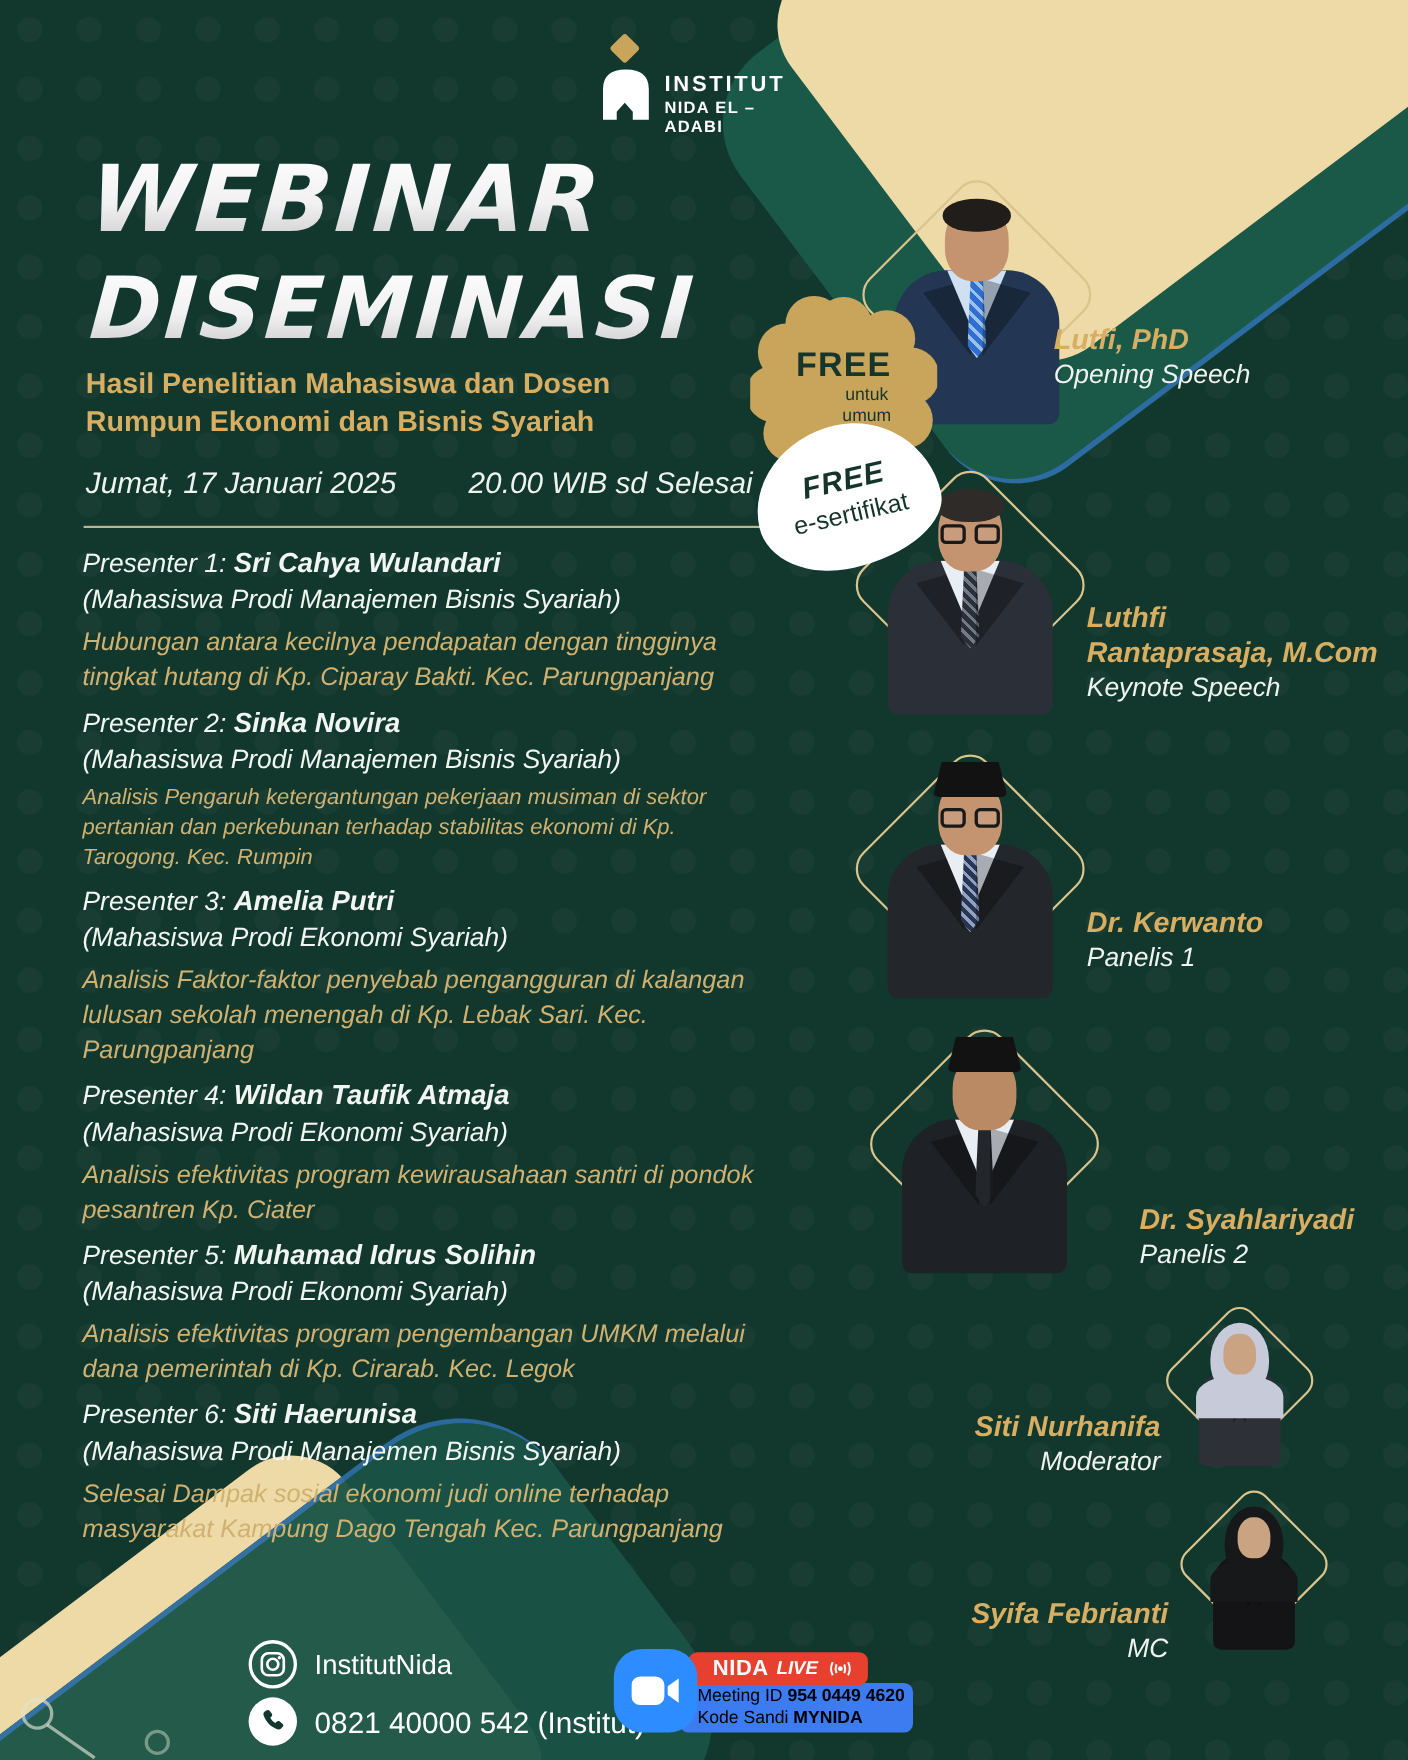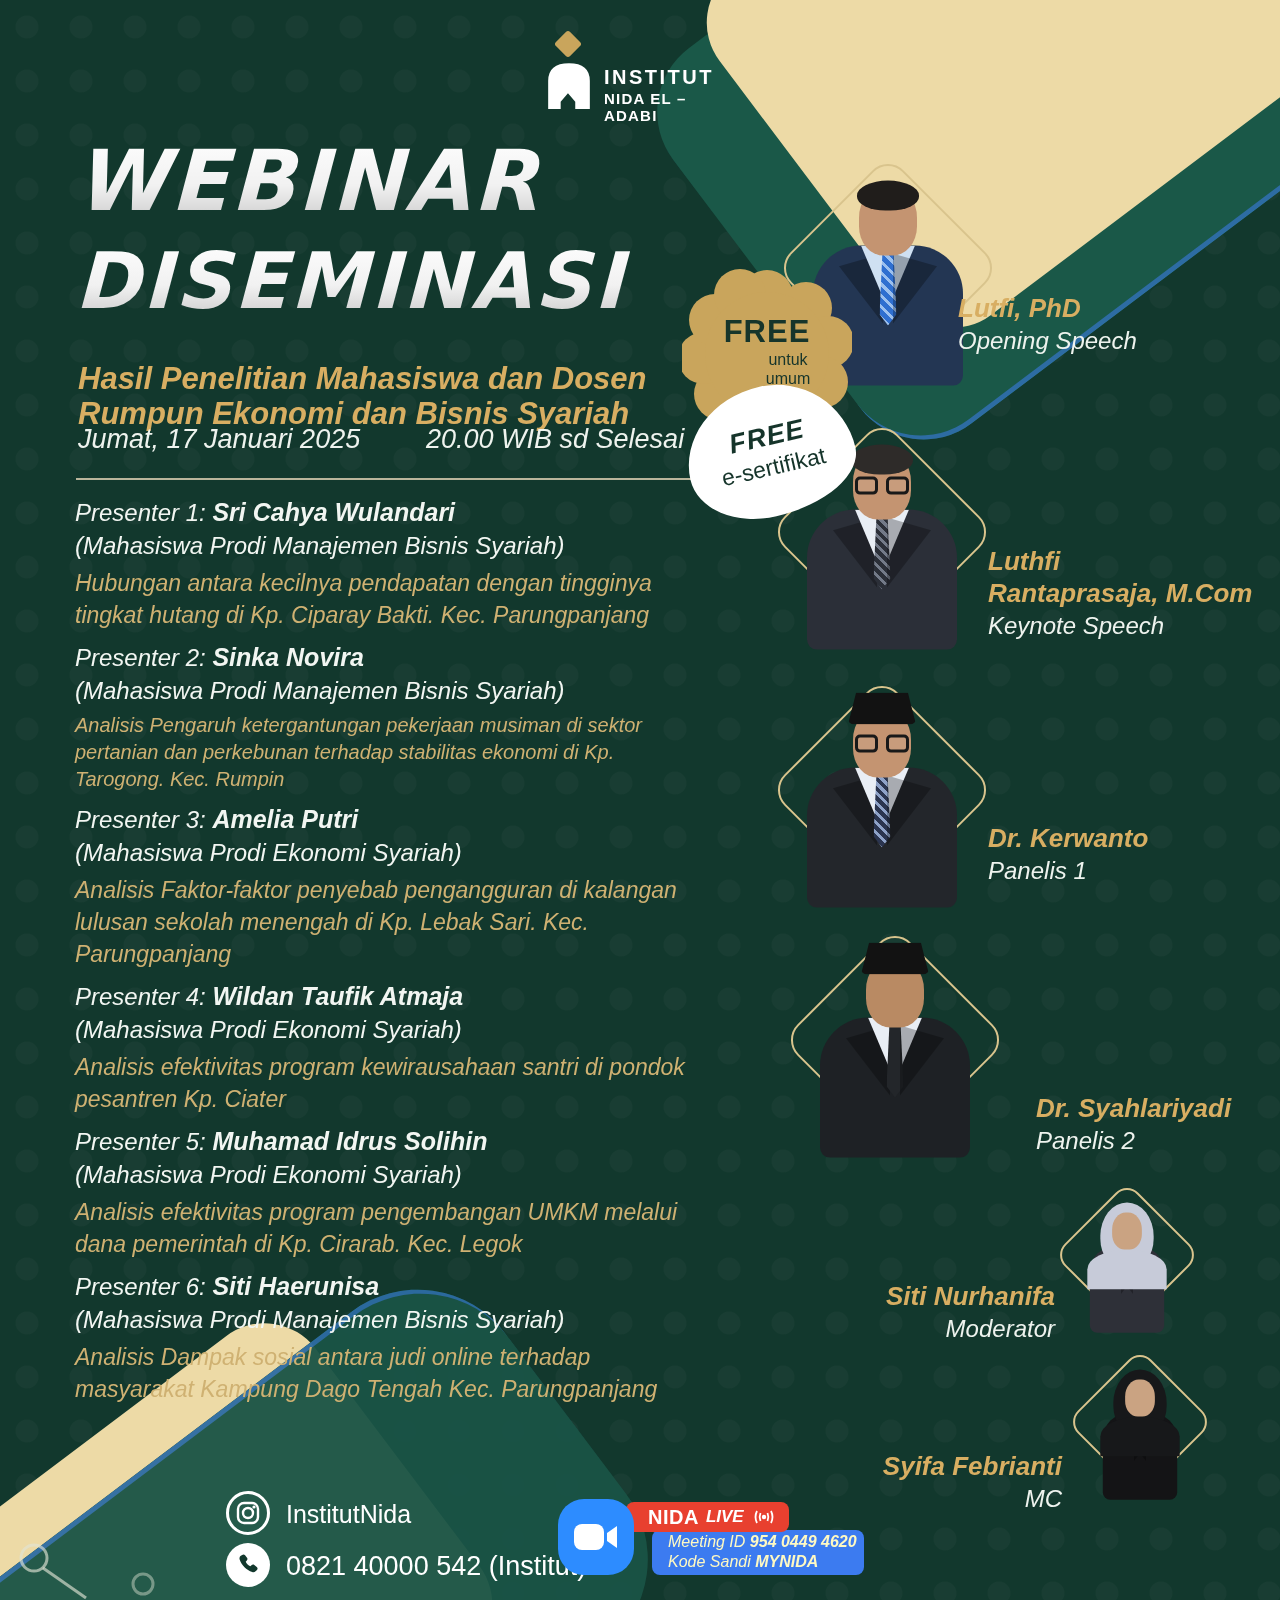"Hasil Penelitian Mahasiswa dan Dosen" .subtitle { font-size: 31px -> 26px; font-style: italic -> none; top: 361px -> 331px }
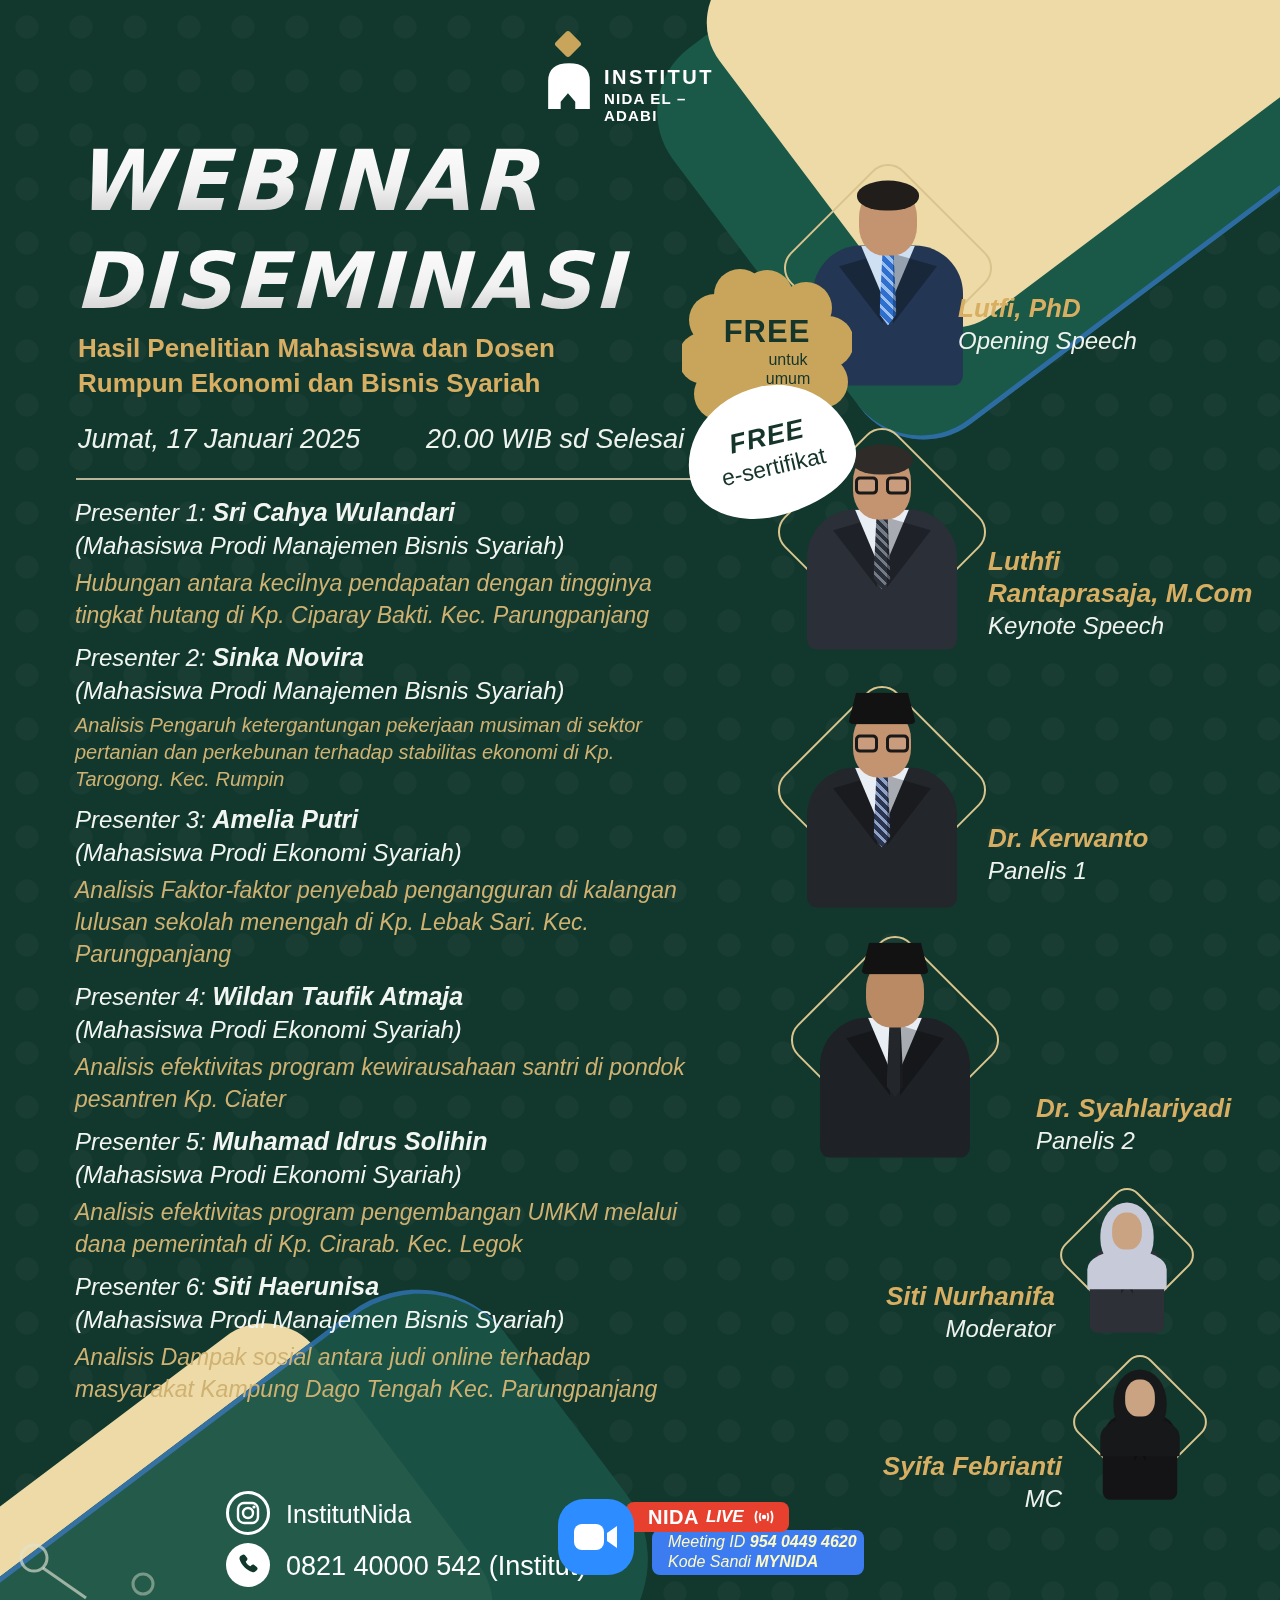"Analisis Dampak sosial antara judi" div.p-topic { text: Analisis Dampak sosial antara -> Selesai Dampak sosial ekonomi }
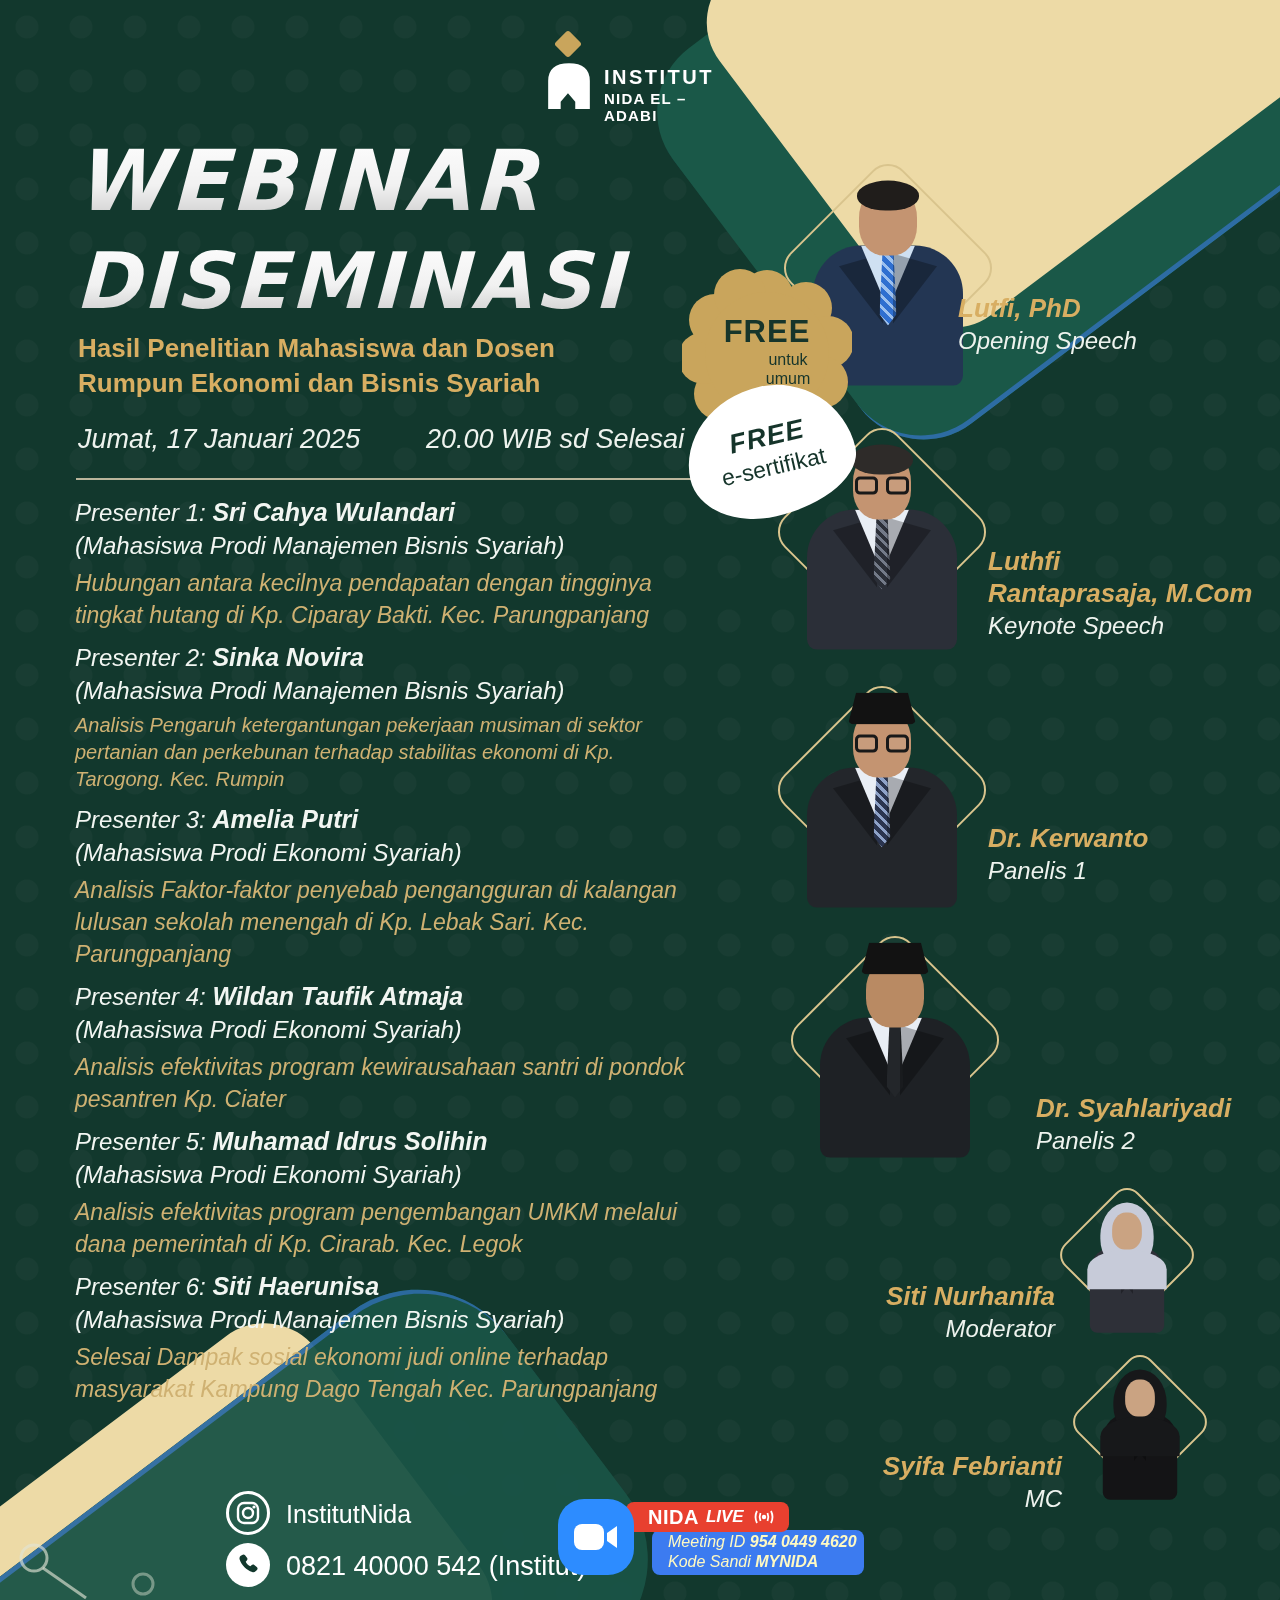"Meeting ID 954 0449 4620" .zoom-info-pill { color: #fef9c3 -> #000000; font-style: italic -> none; left: 652px -> 618px }
